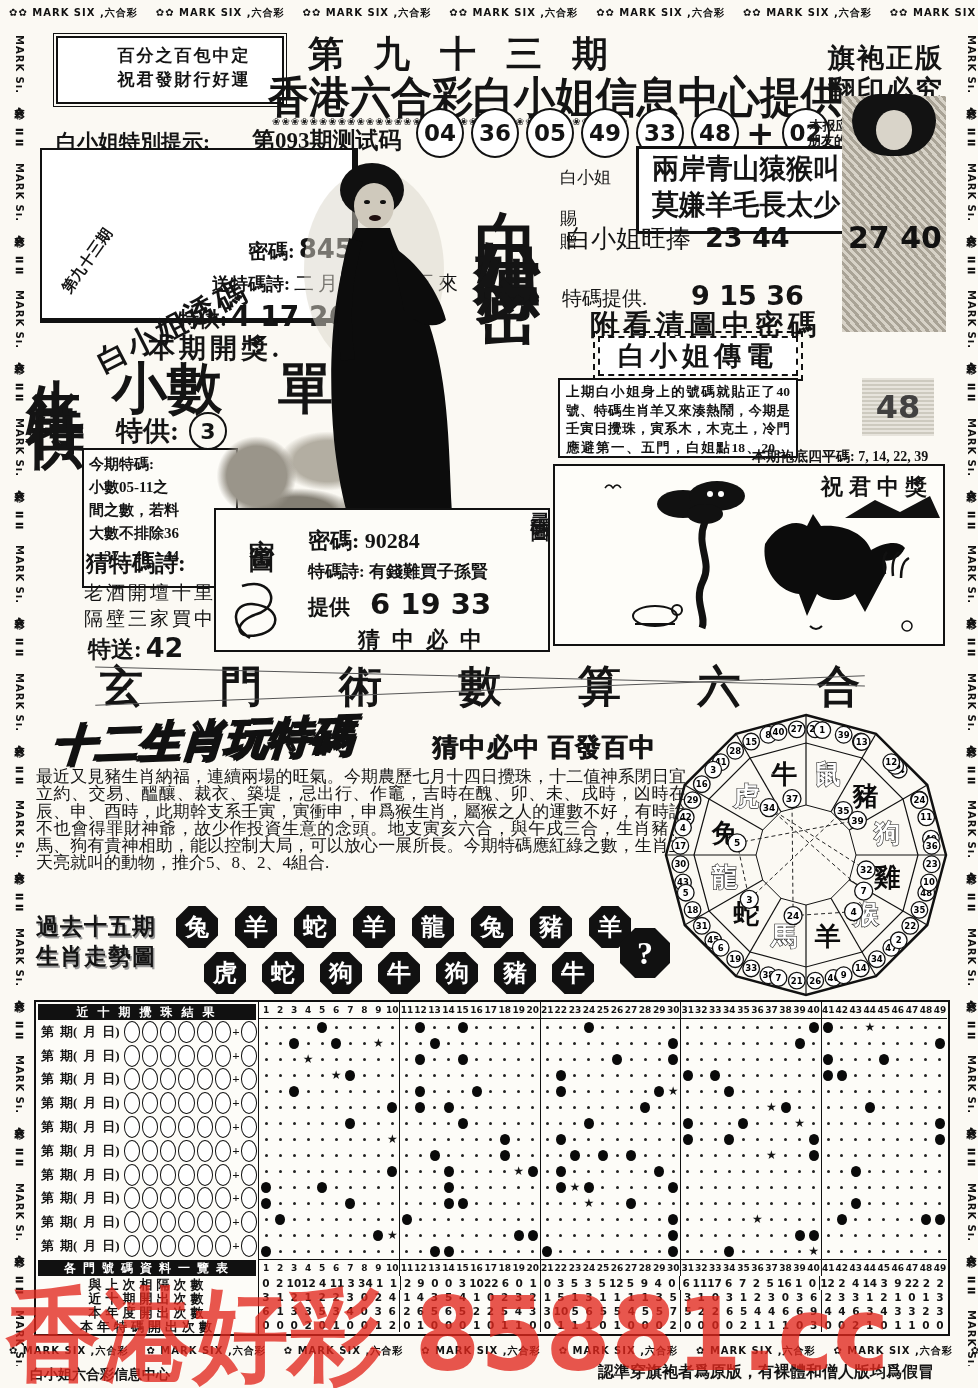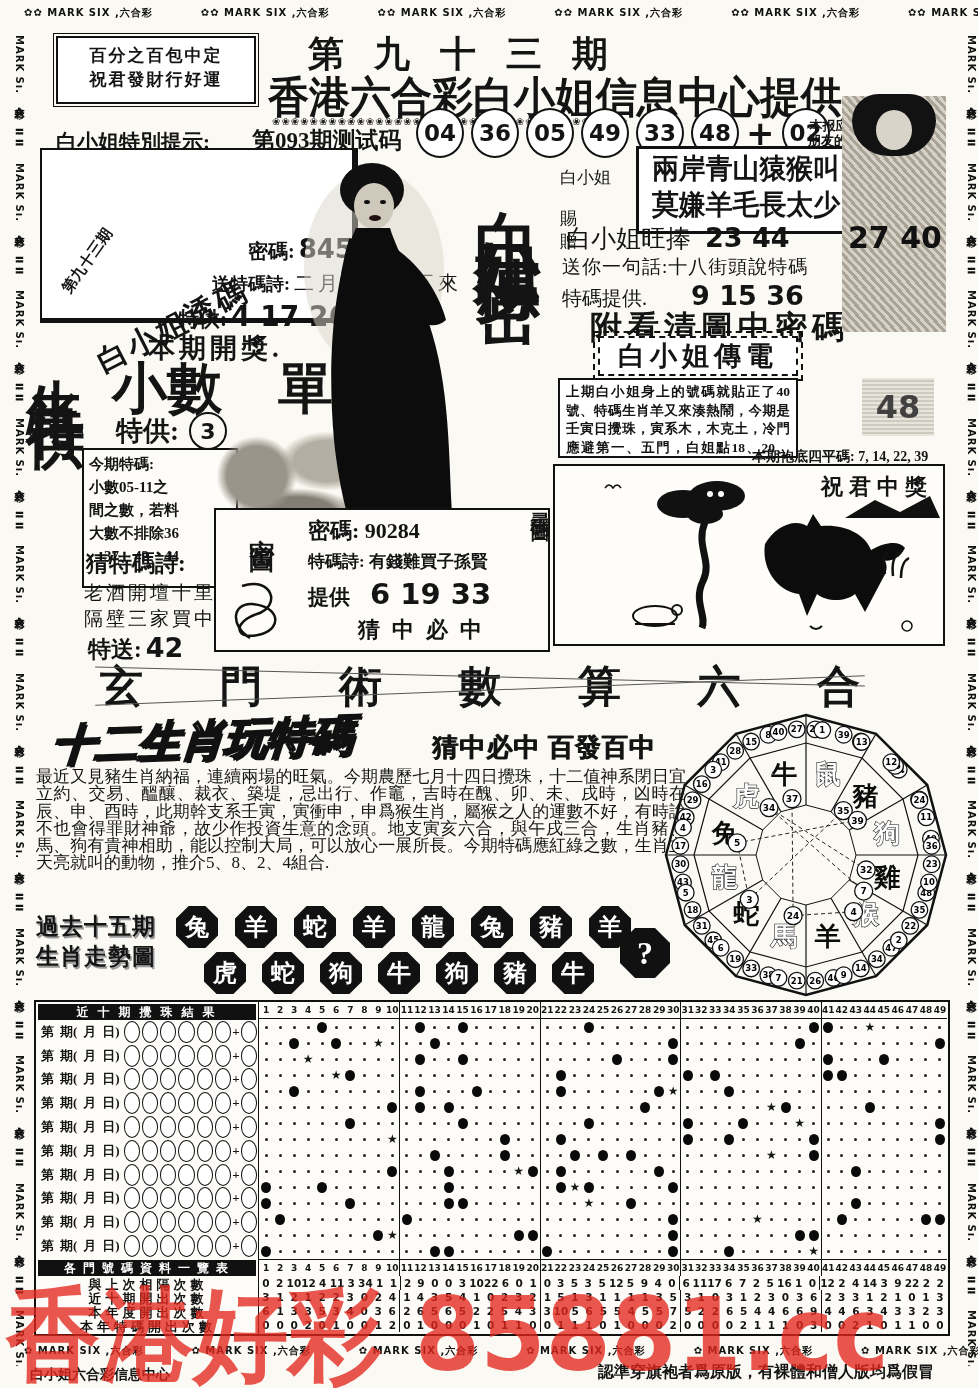"✿✿ MARK SIX ,六合彩" .strip span { margin: 0 24px -> 0 9px }
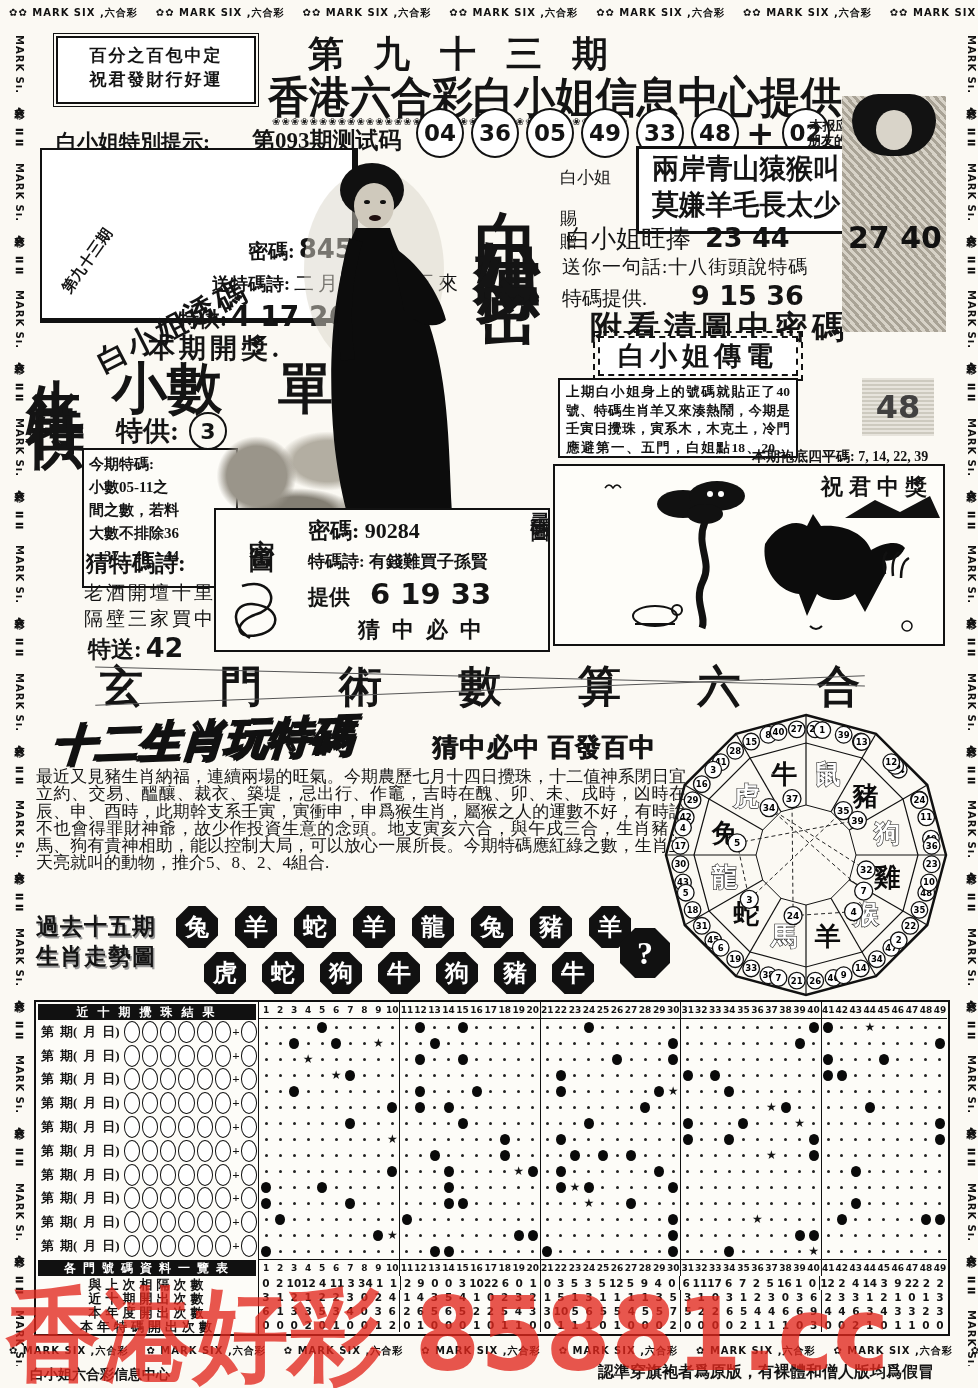"百分之百包中定" #slogan-box { padding-left: none -> 28px }
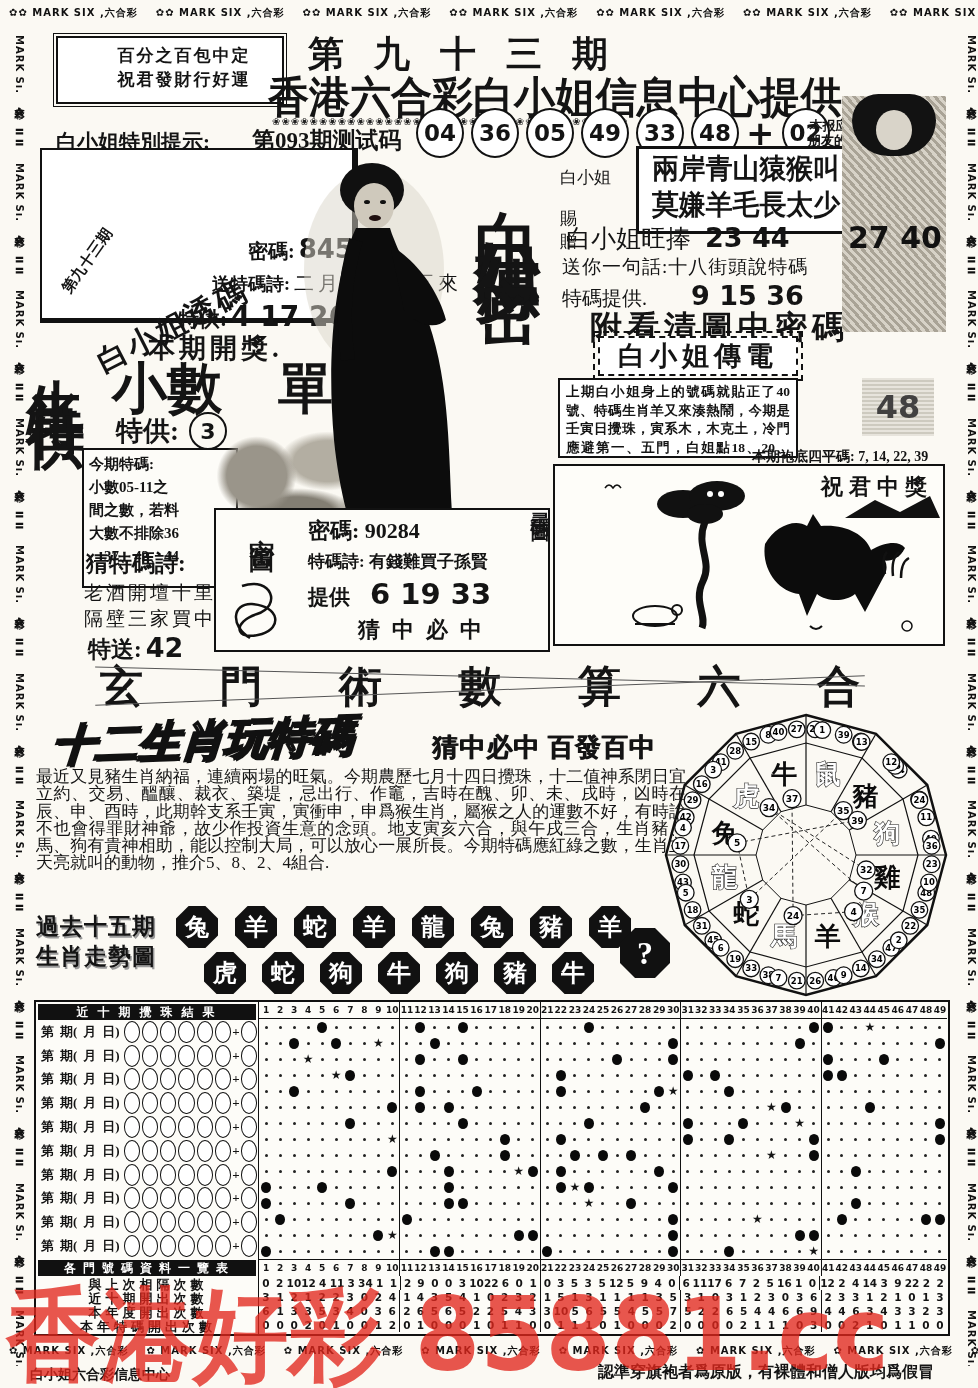"旗袍正版" div.abs { html: none -> <div> <div>旗袍正版</div> <div>翻印必究</div> </div> }
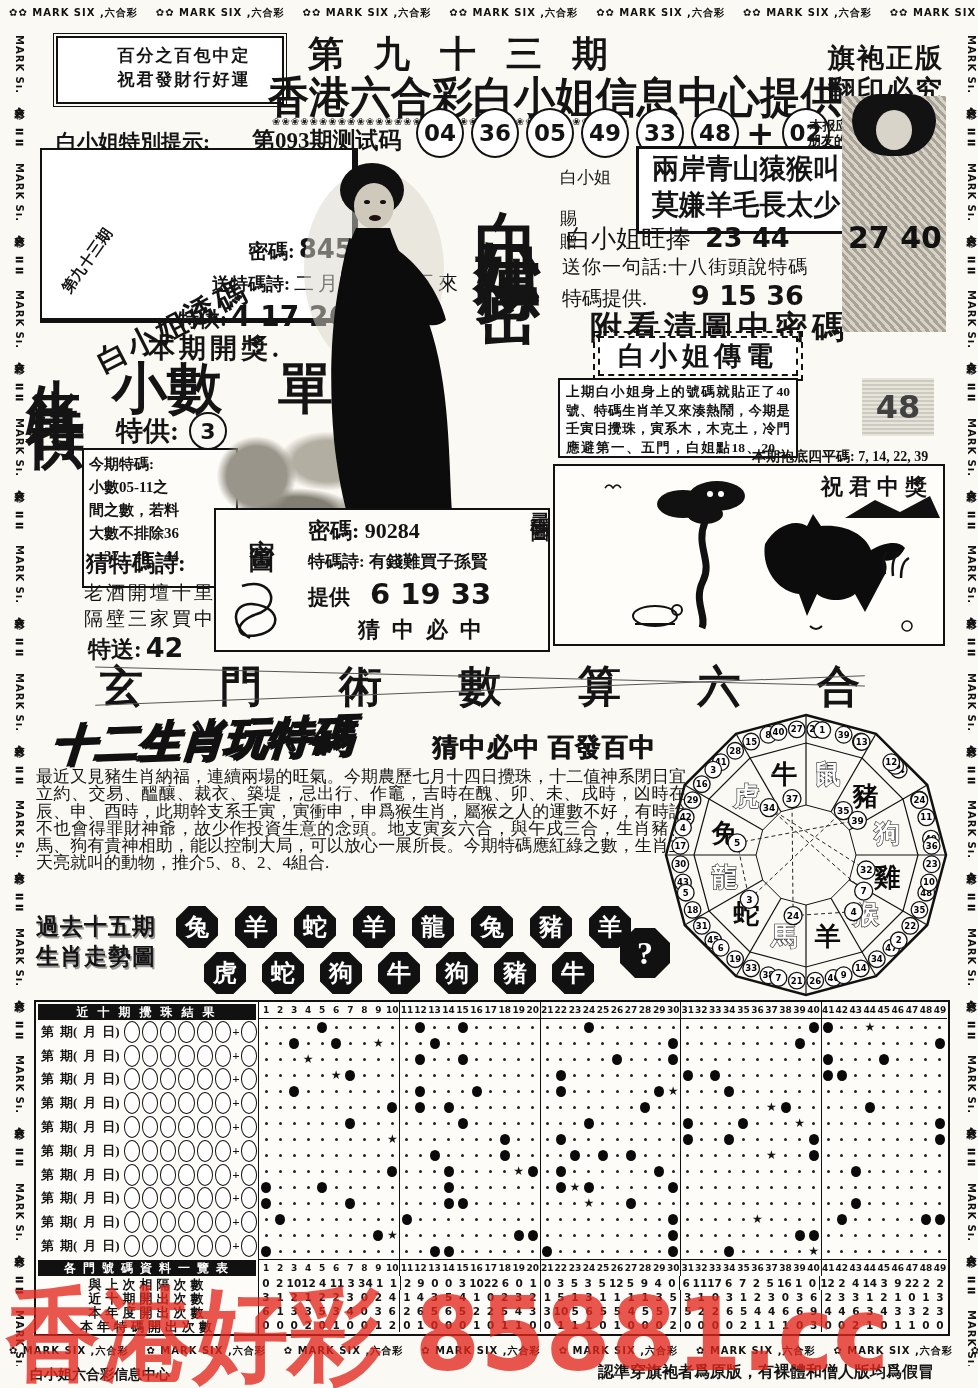"送你一句話:十八街頭說特碼" div.abs { html: <div>送你一句話:十八街頭說特碼</div> -> none }
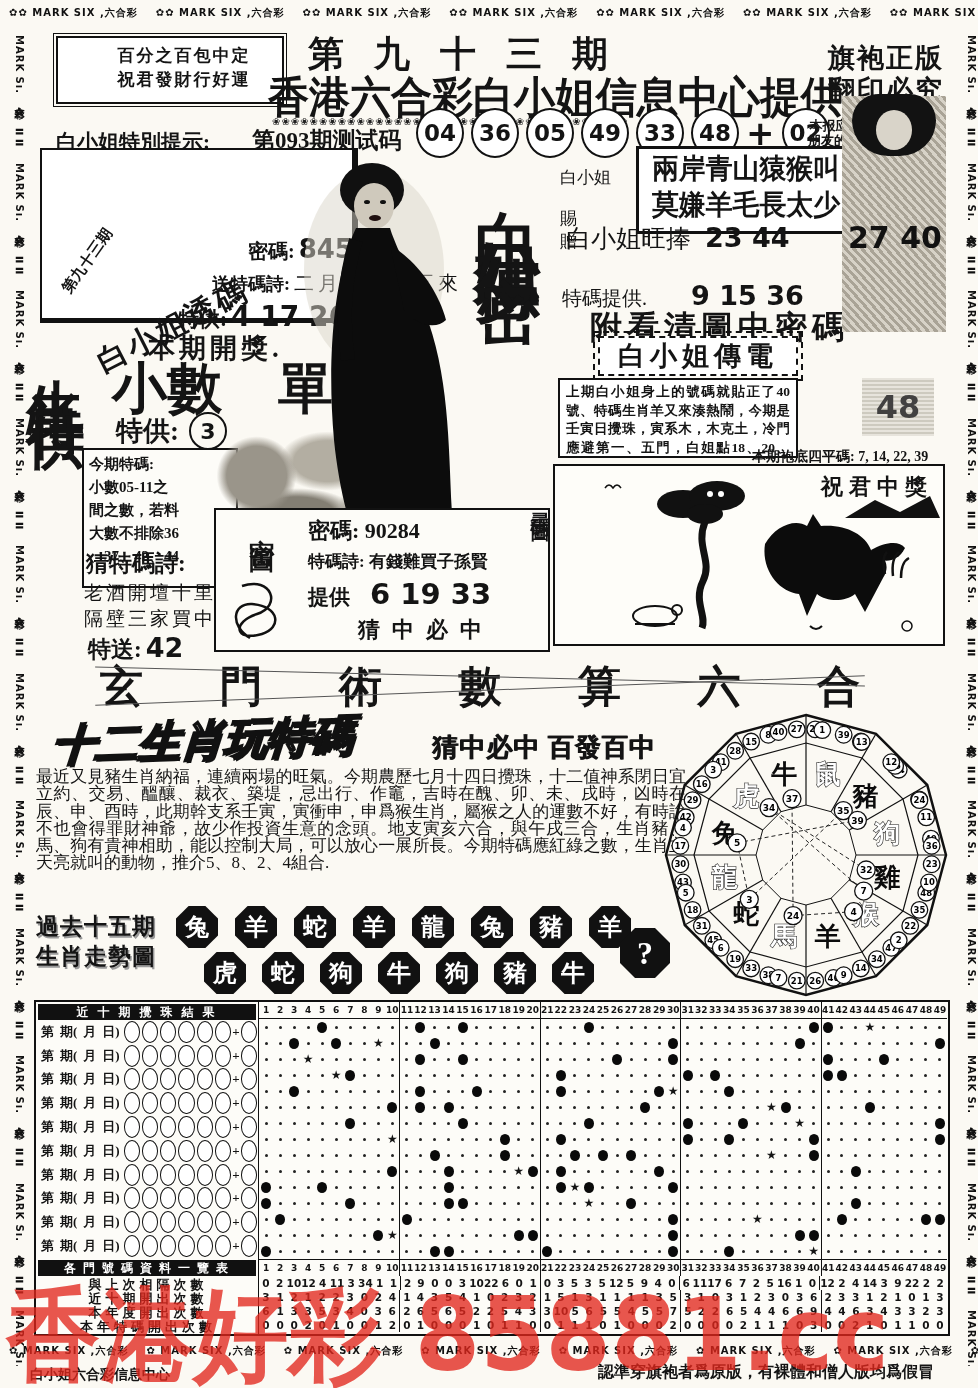"附看清圖中密碼" div.abs { font-size: 32px -> 28px }
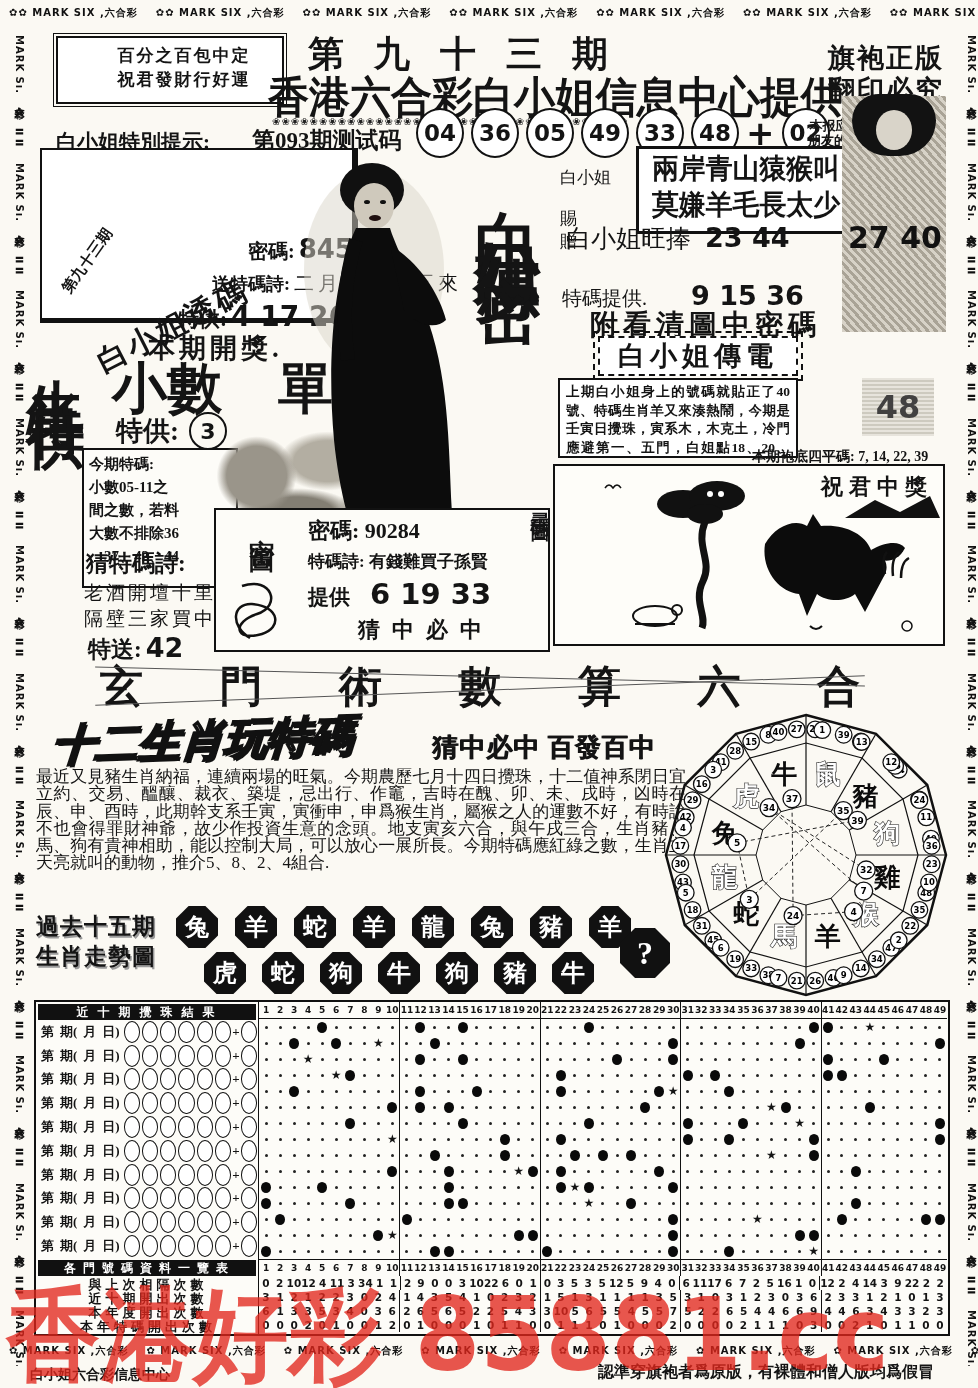"密碼: 90284" div { margin-top: none -> 10px }
